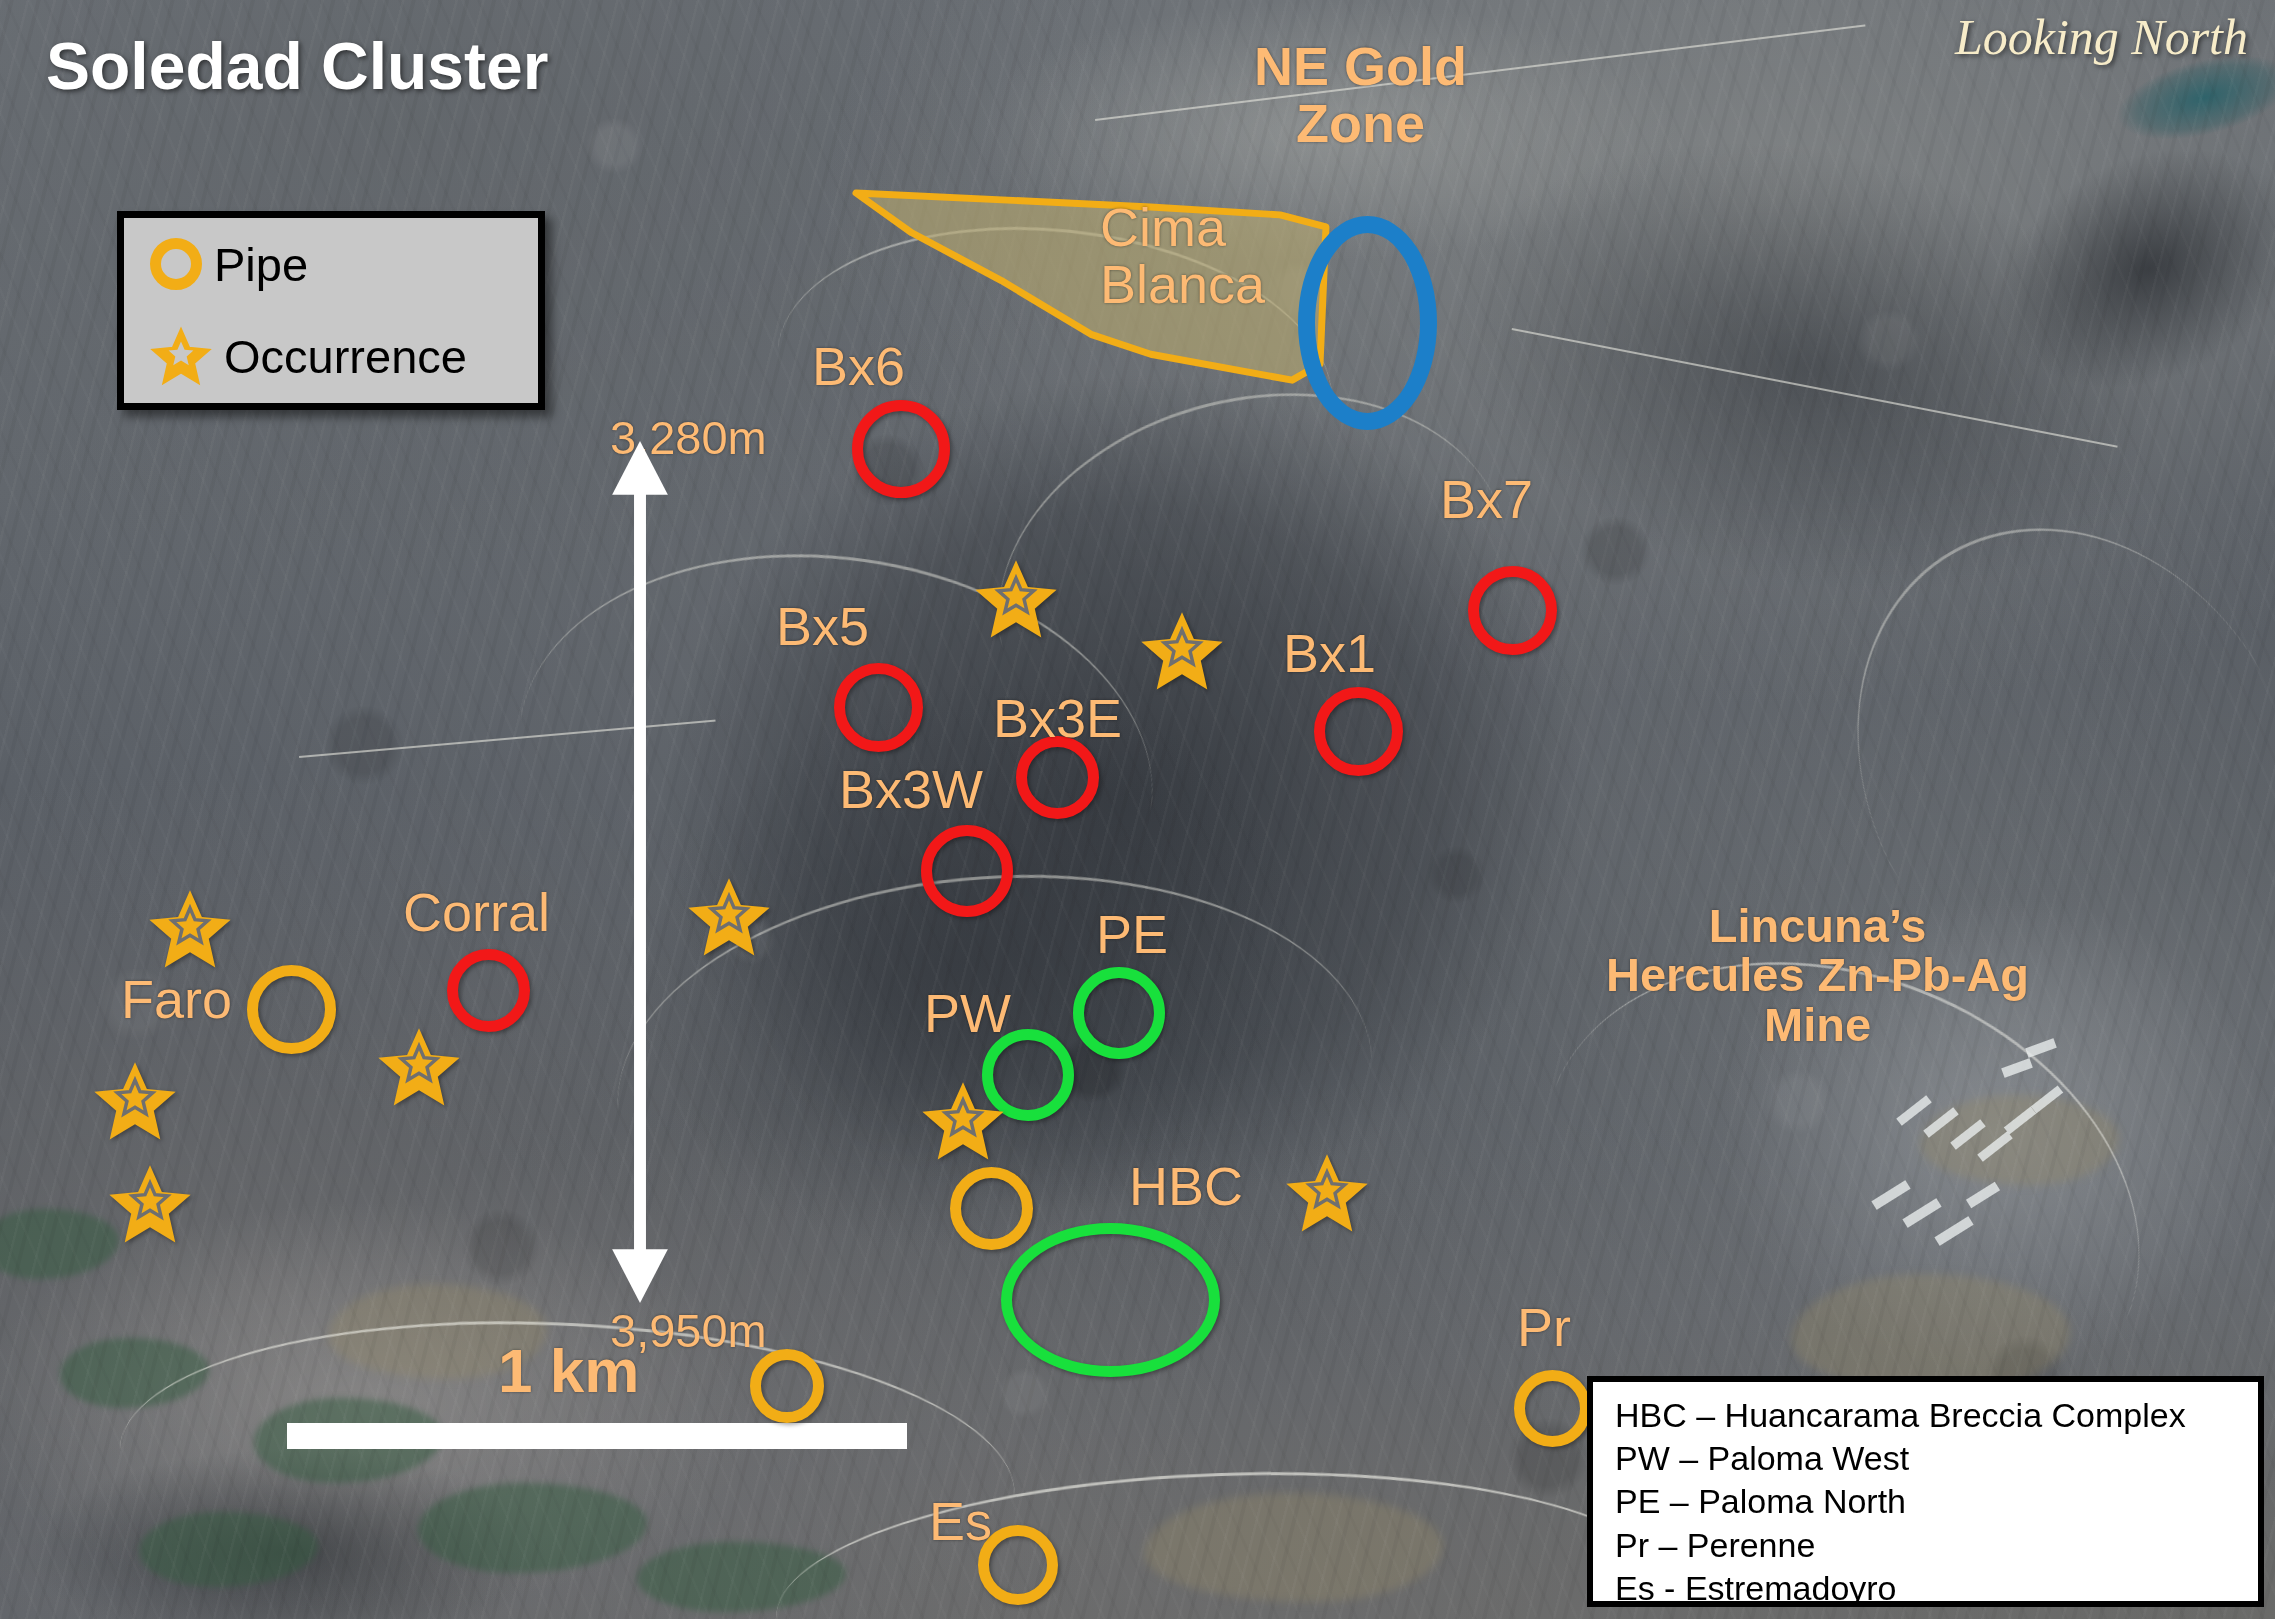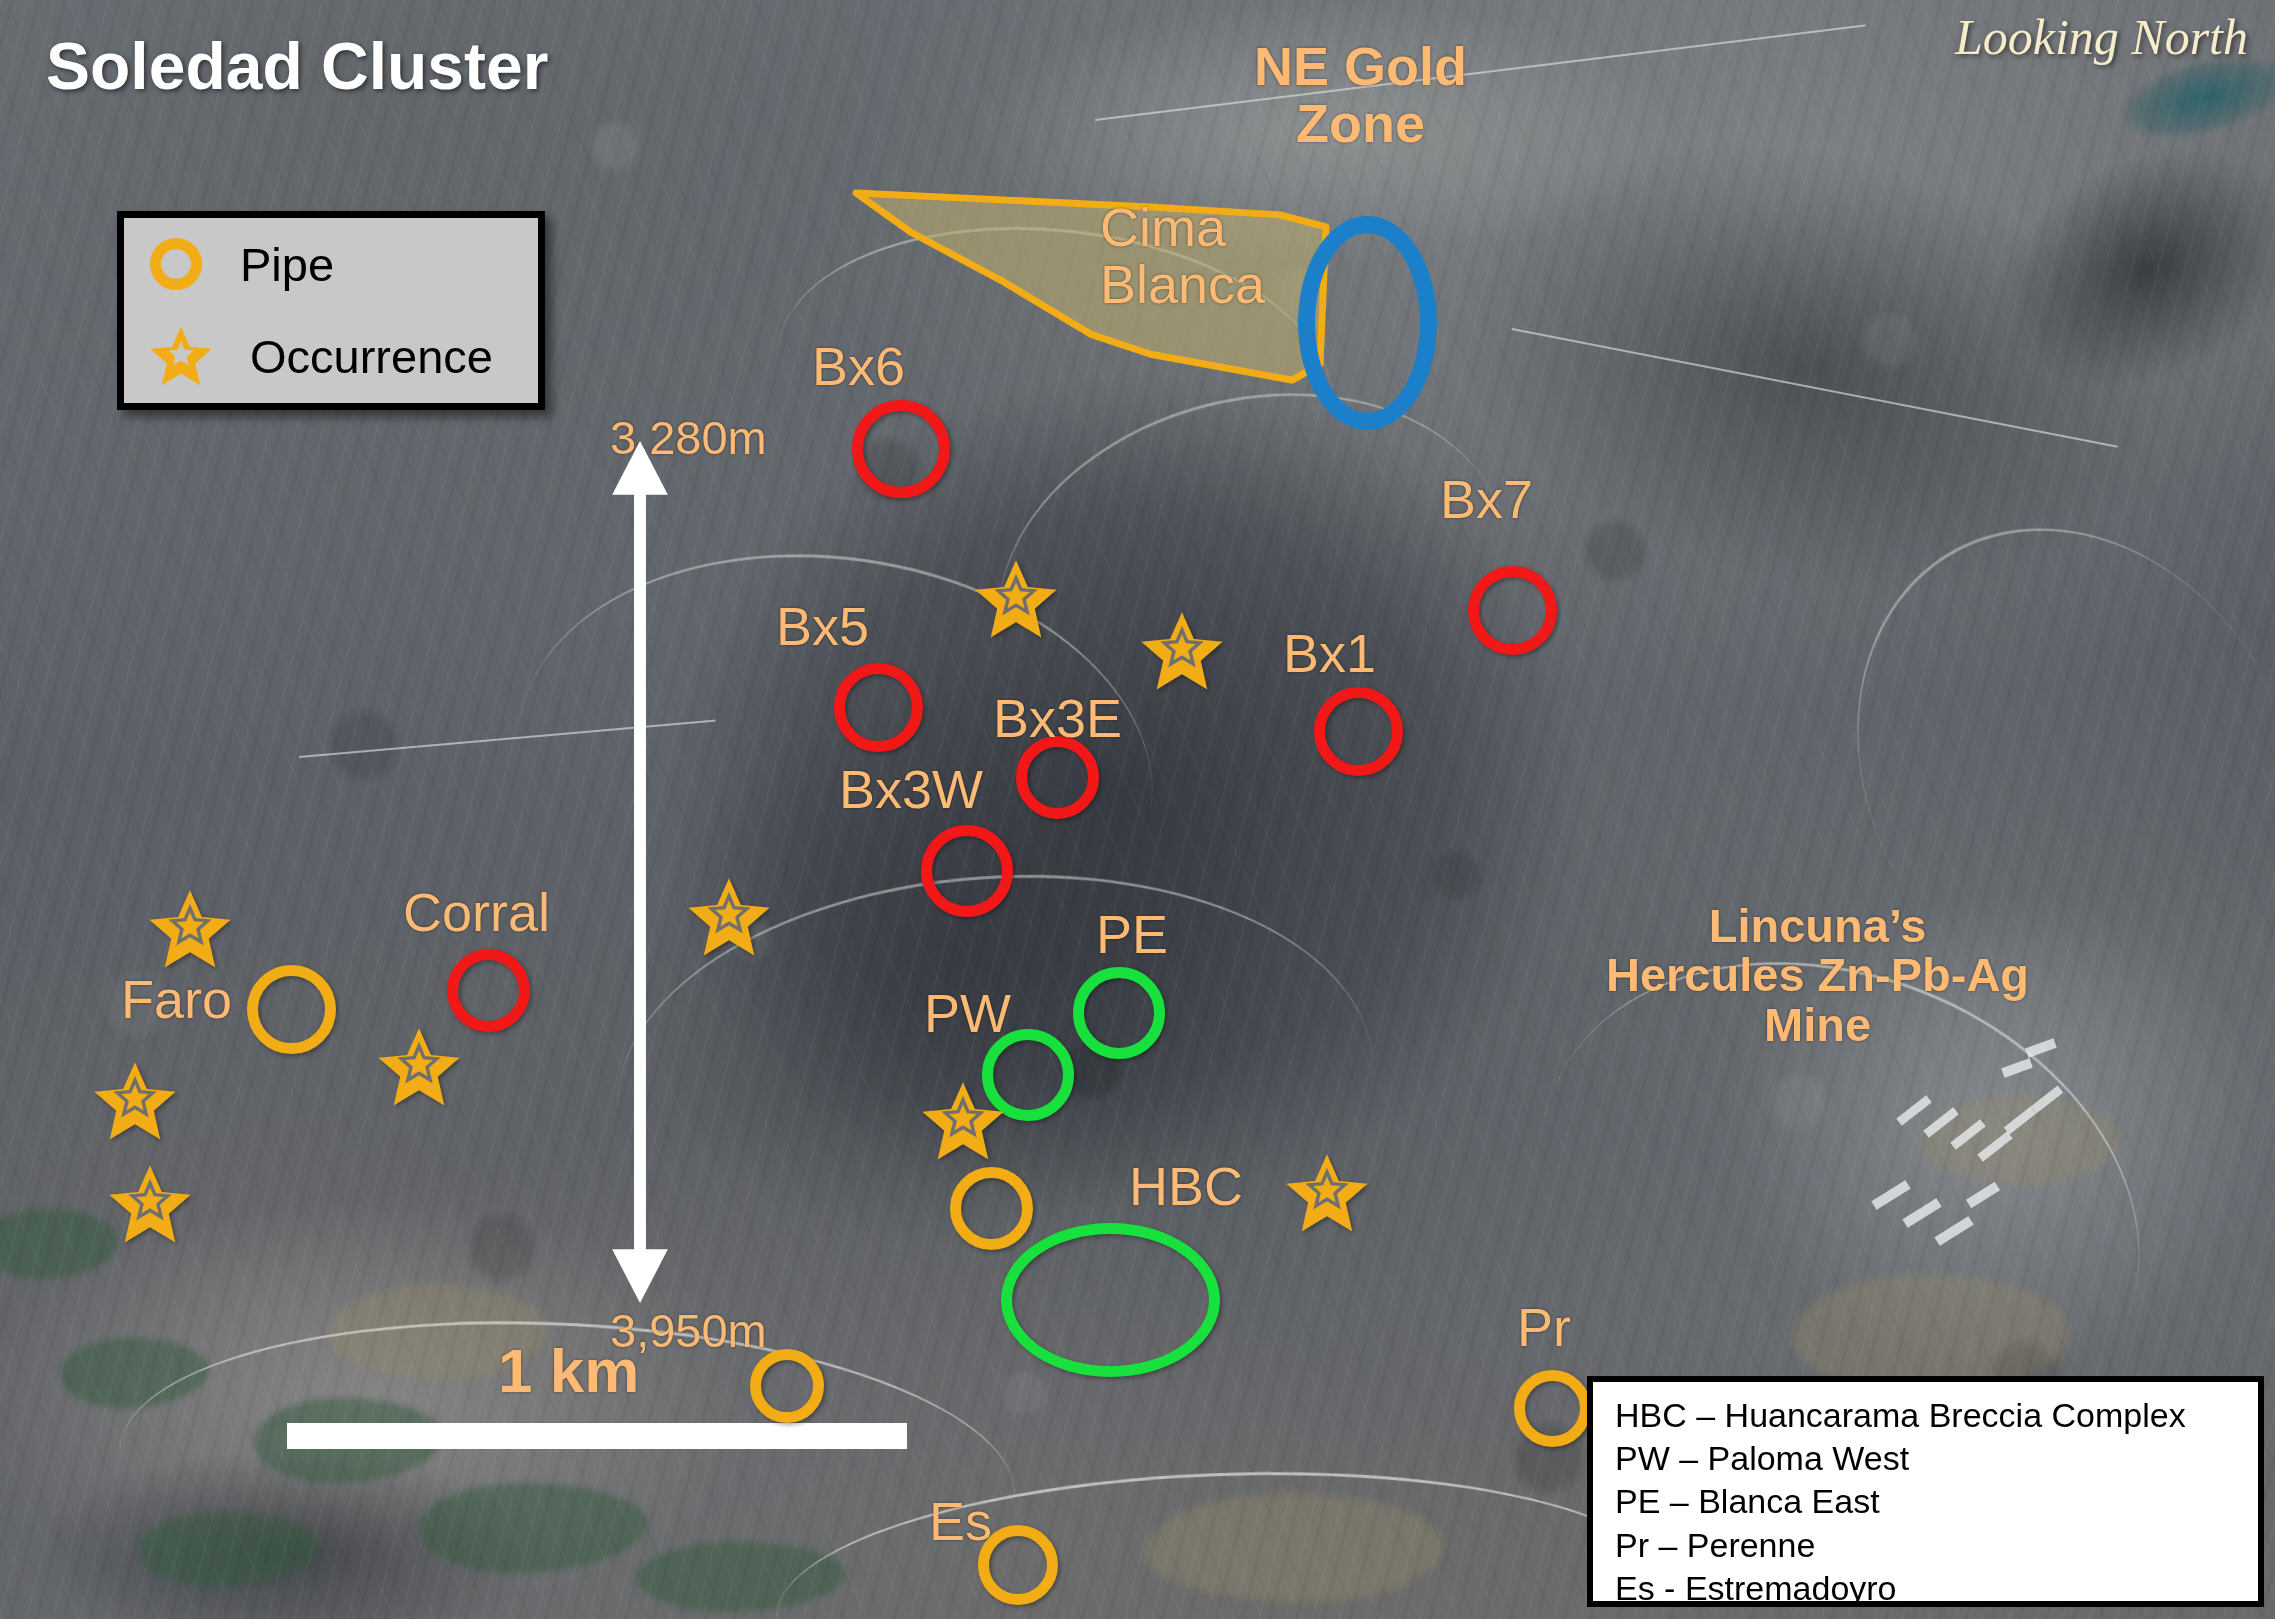"Pipe" .legtxt { margin-left: 38px -> 12px }
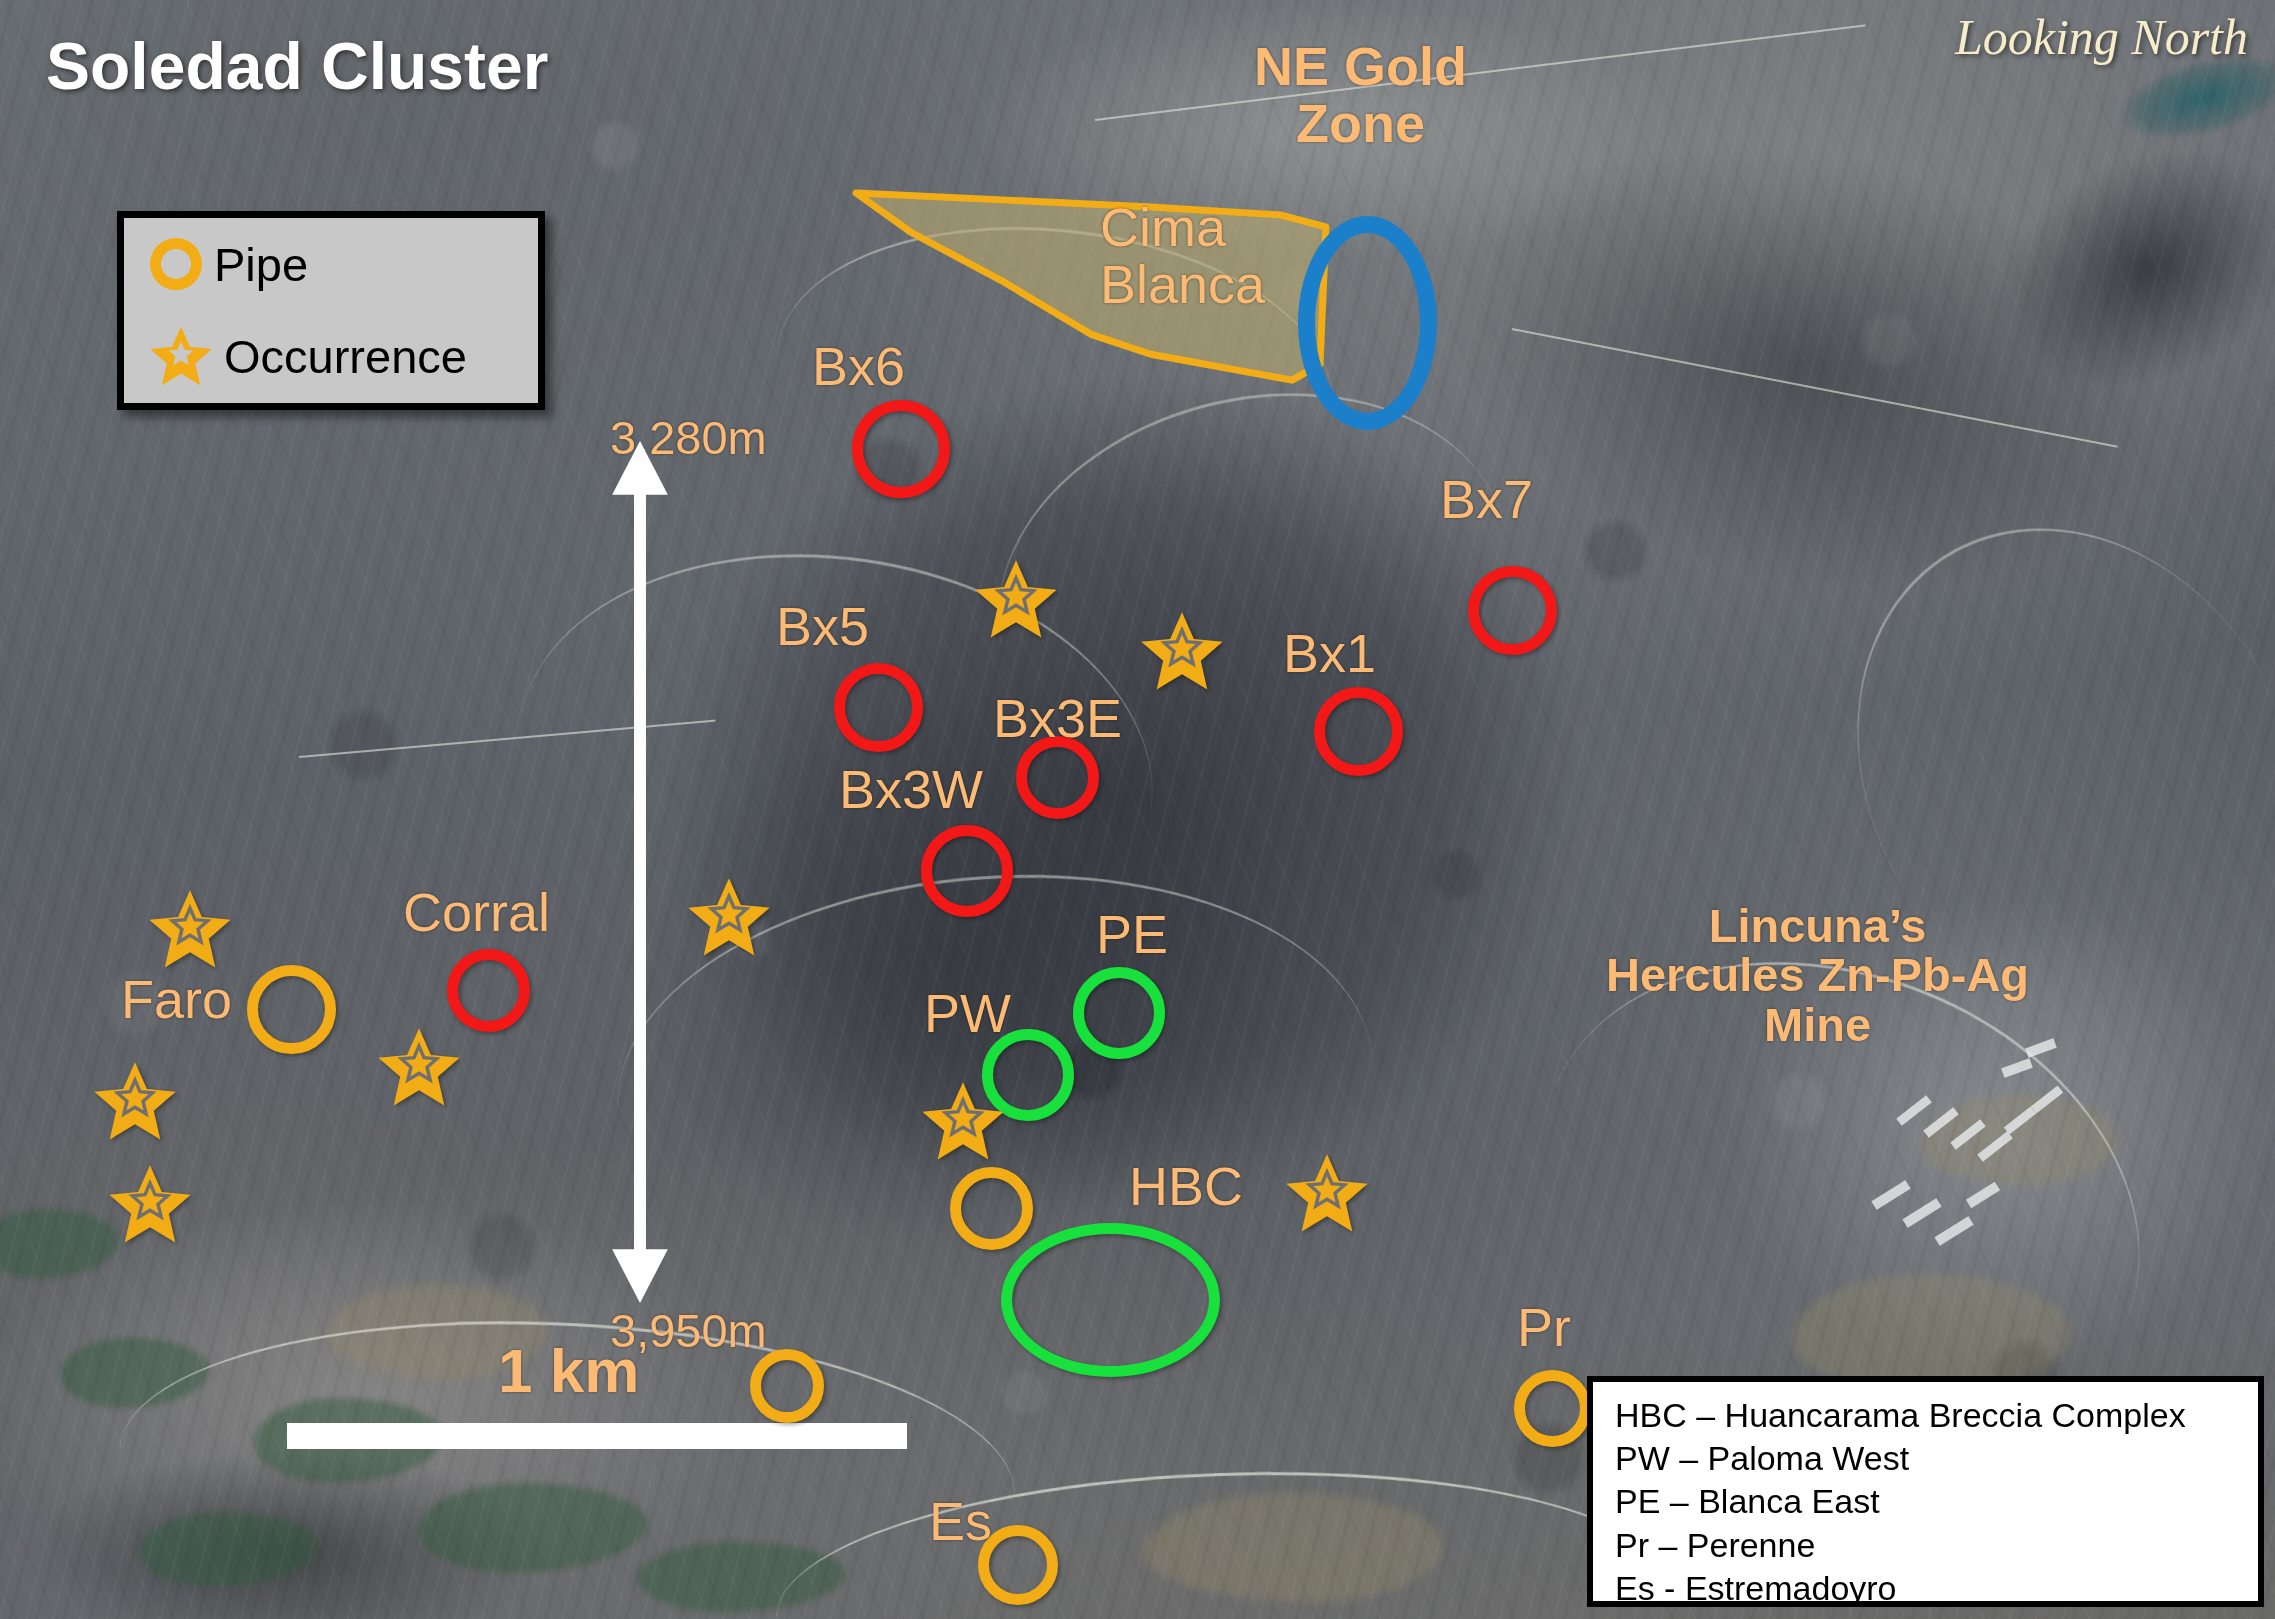"PE – Blanca East" div { text: Blanca East -> Paloma North }
